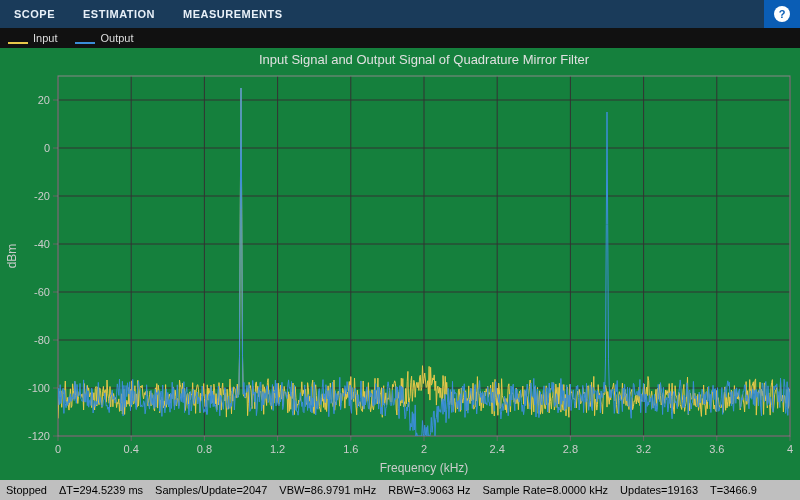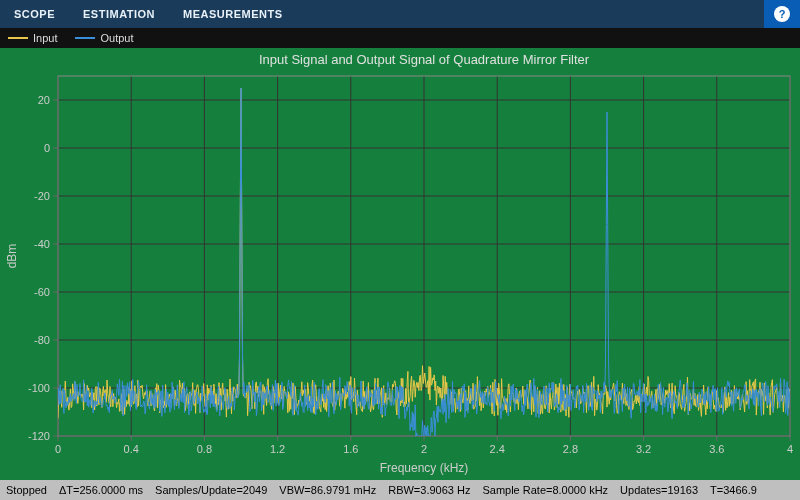"Input" .legend-item { align-items: center -> flex-end }
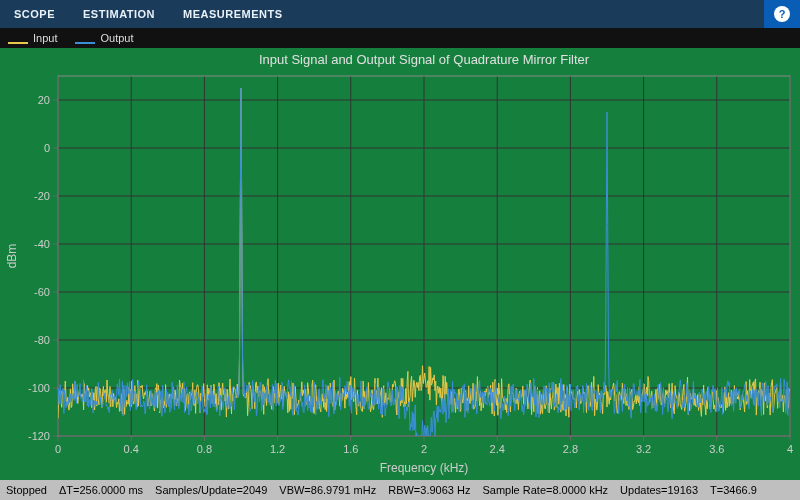"ΔT=256.0000 ms" span { text: 256.0000 -> 294.5239 }
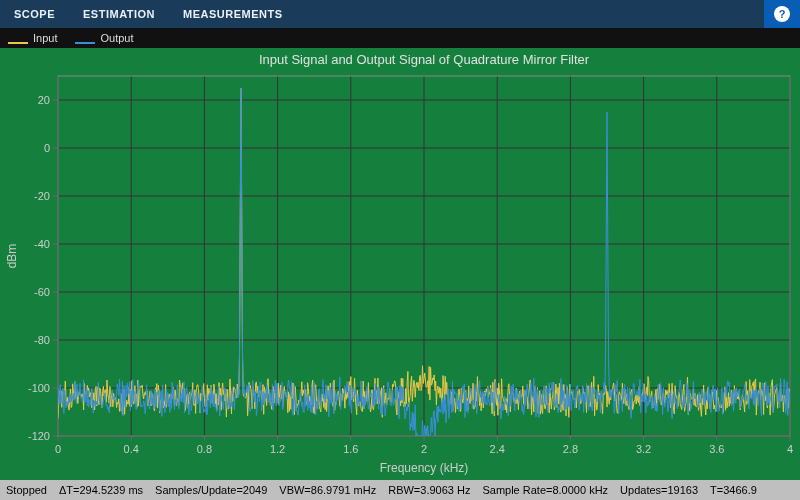"Samples/Update=2049" span { text: 2049 -> 2047 }
